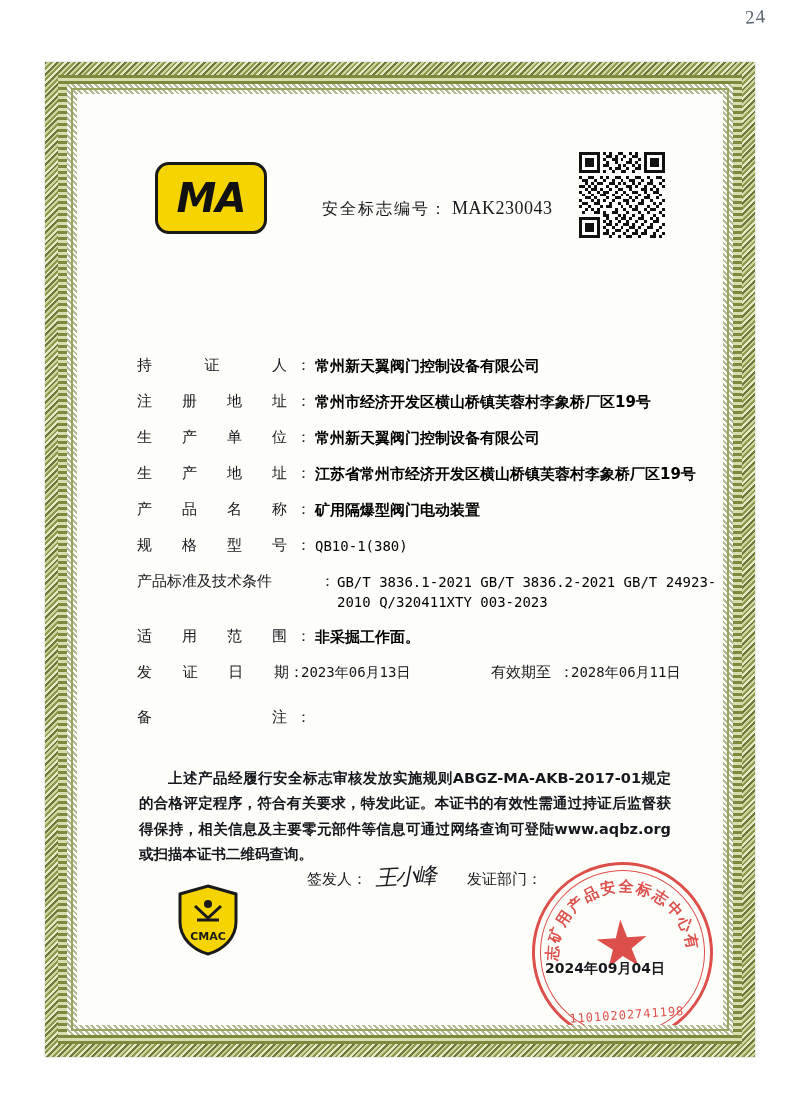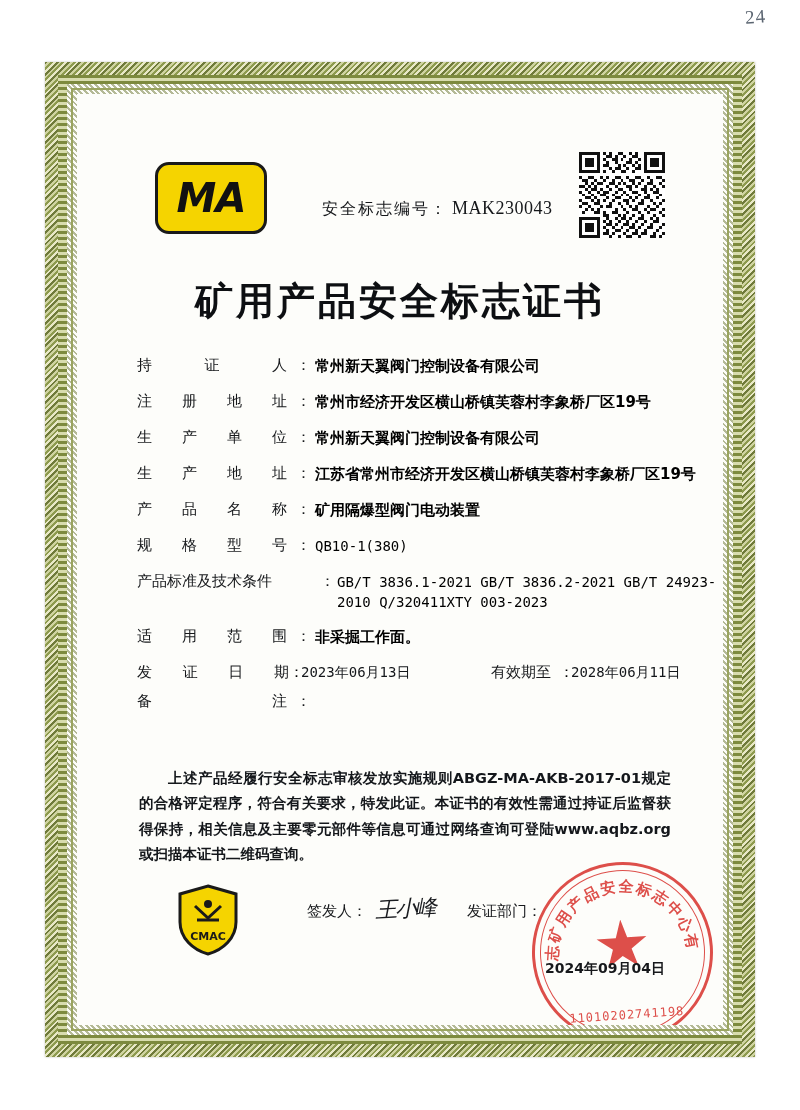"矿用产品安全标志证书" div.title { html: <div>矿用产品安全标志证书</div> -> none }
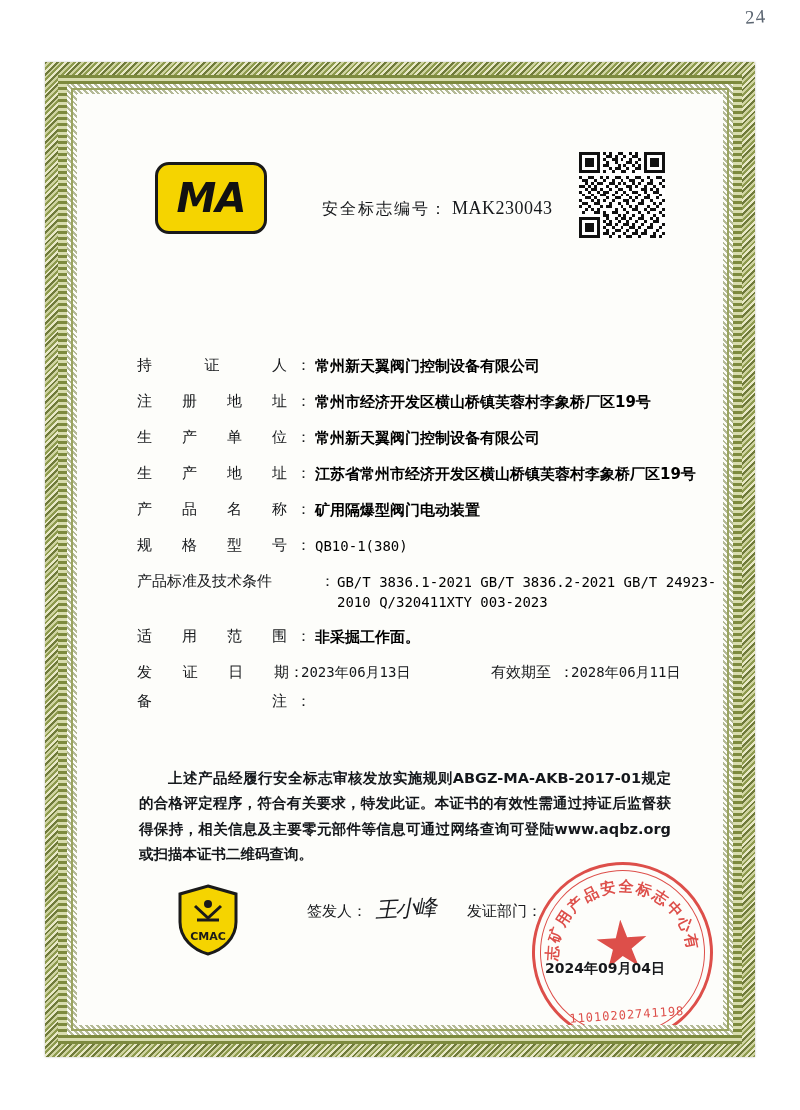"发证日期" .daterow { margin-bottom: 10px -> 26px }
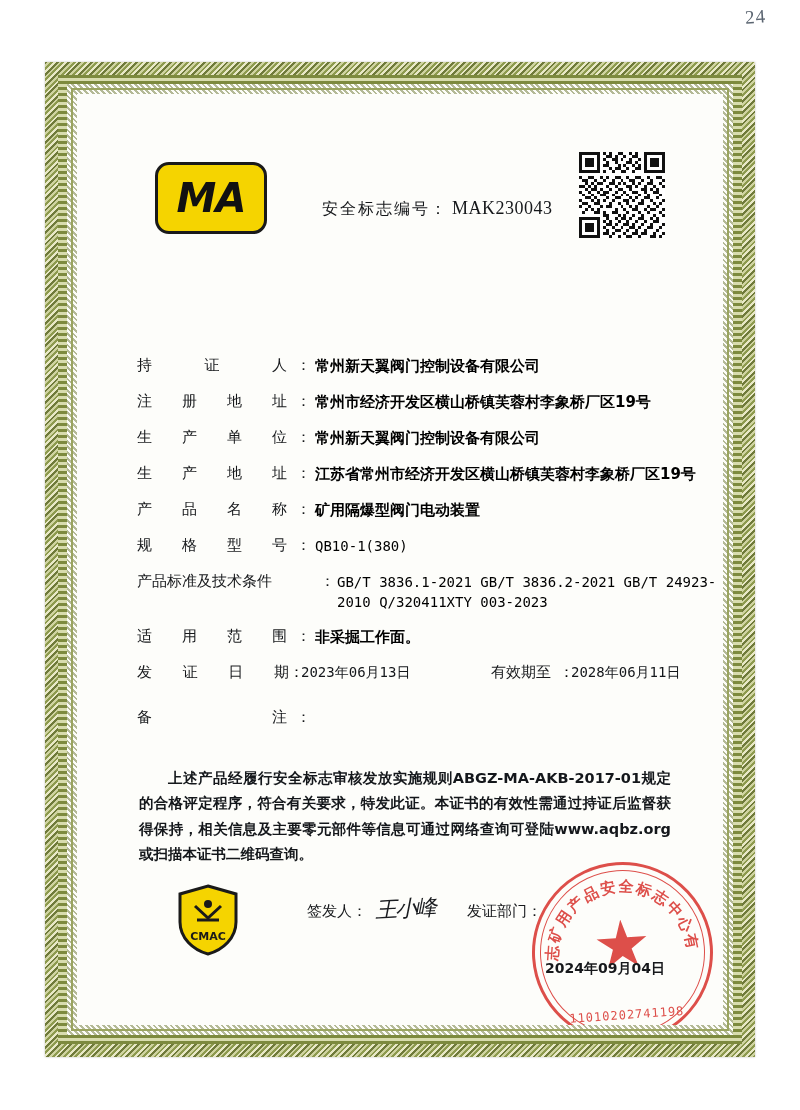"签发人：" .sign-area { top: 800px -> 768px }
